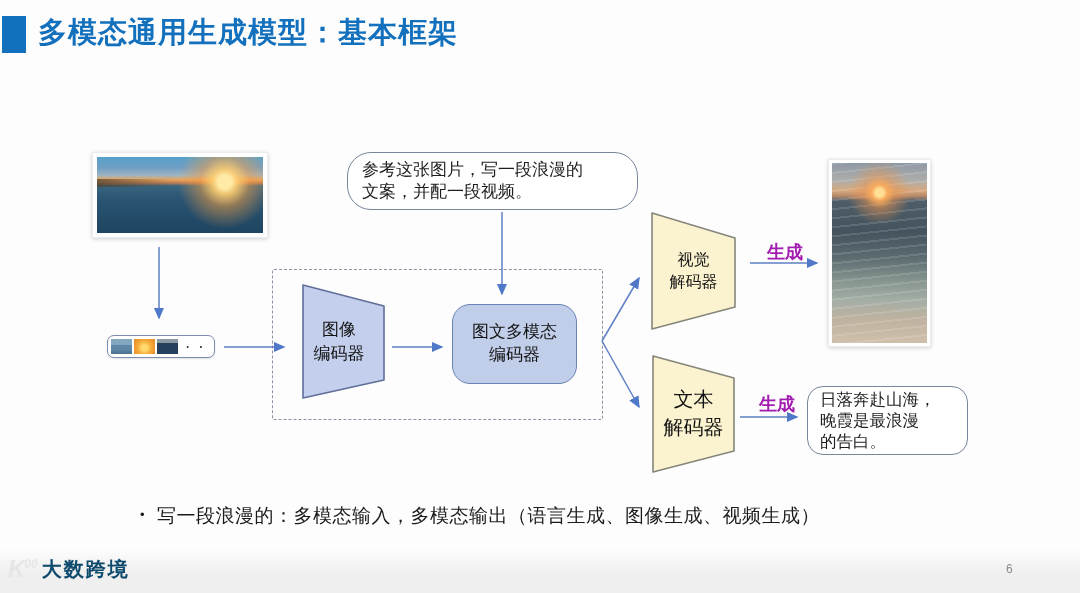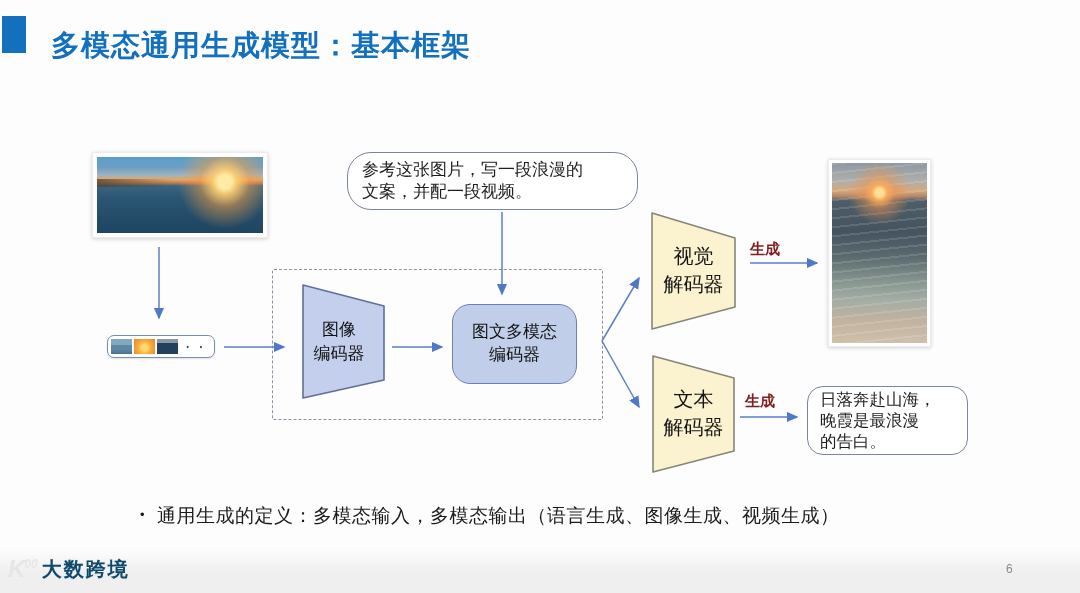"多模态通用生成模型：基本框架" .page-title { margin: 13px -> 0 }
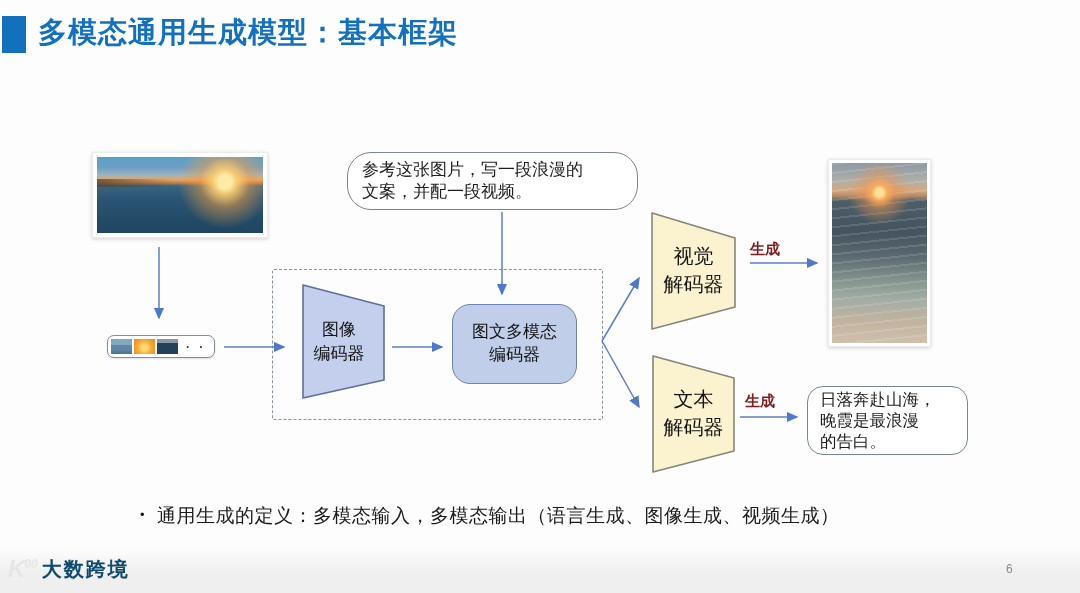"视觉" .lbl-visual-decoder { font-size: 20px -> 16px }
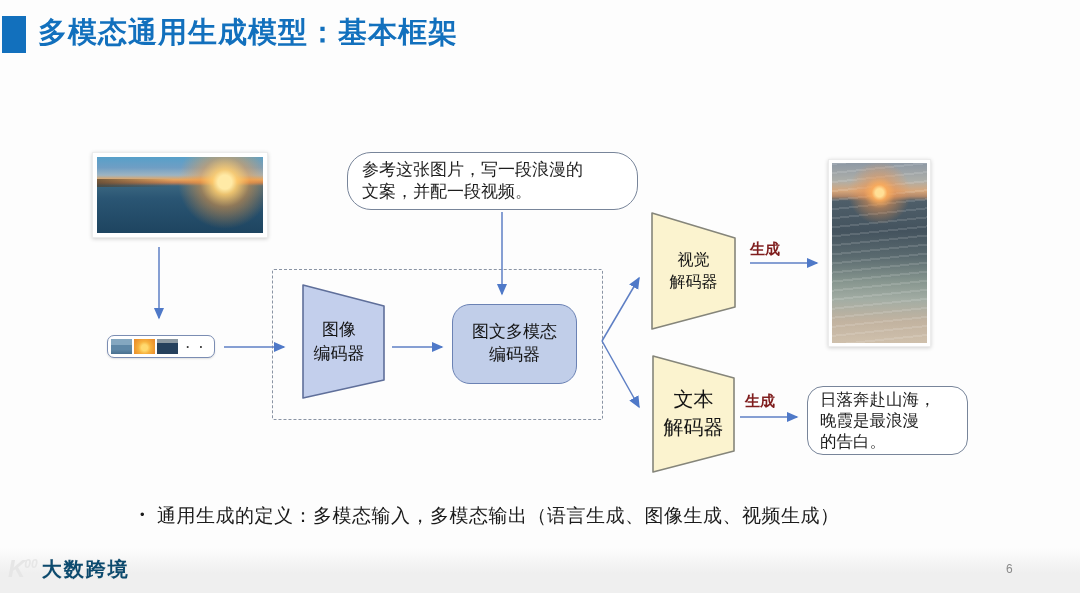"生成" .gen-label { color: #7f1d1d -> #a21caf; font-size: 15px -> 18px; text-align: none -> center }
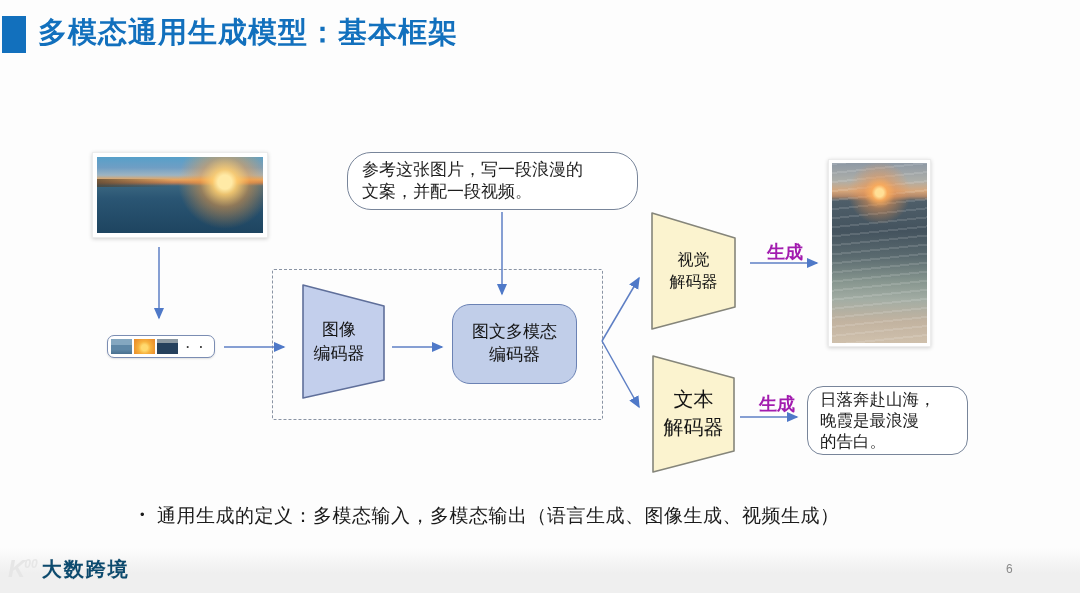"通用生成的定义：多模态输入，多模态输出（语言生成、图像生成、视频生成）" span { text: 通用生成的定义 -> 写一段浪漫的 }
